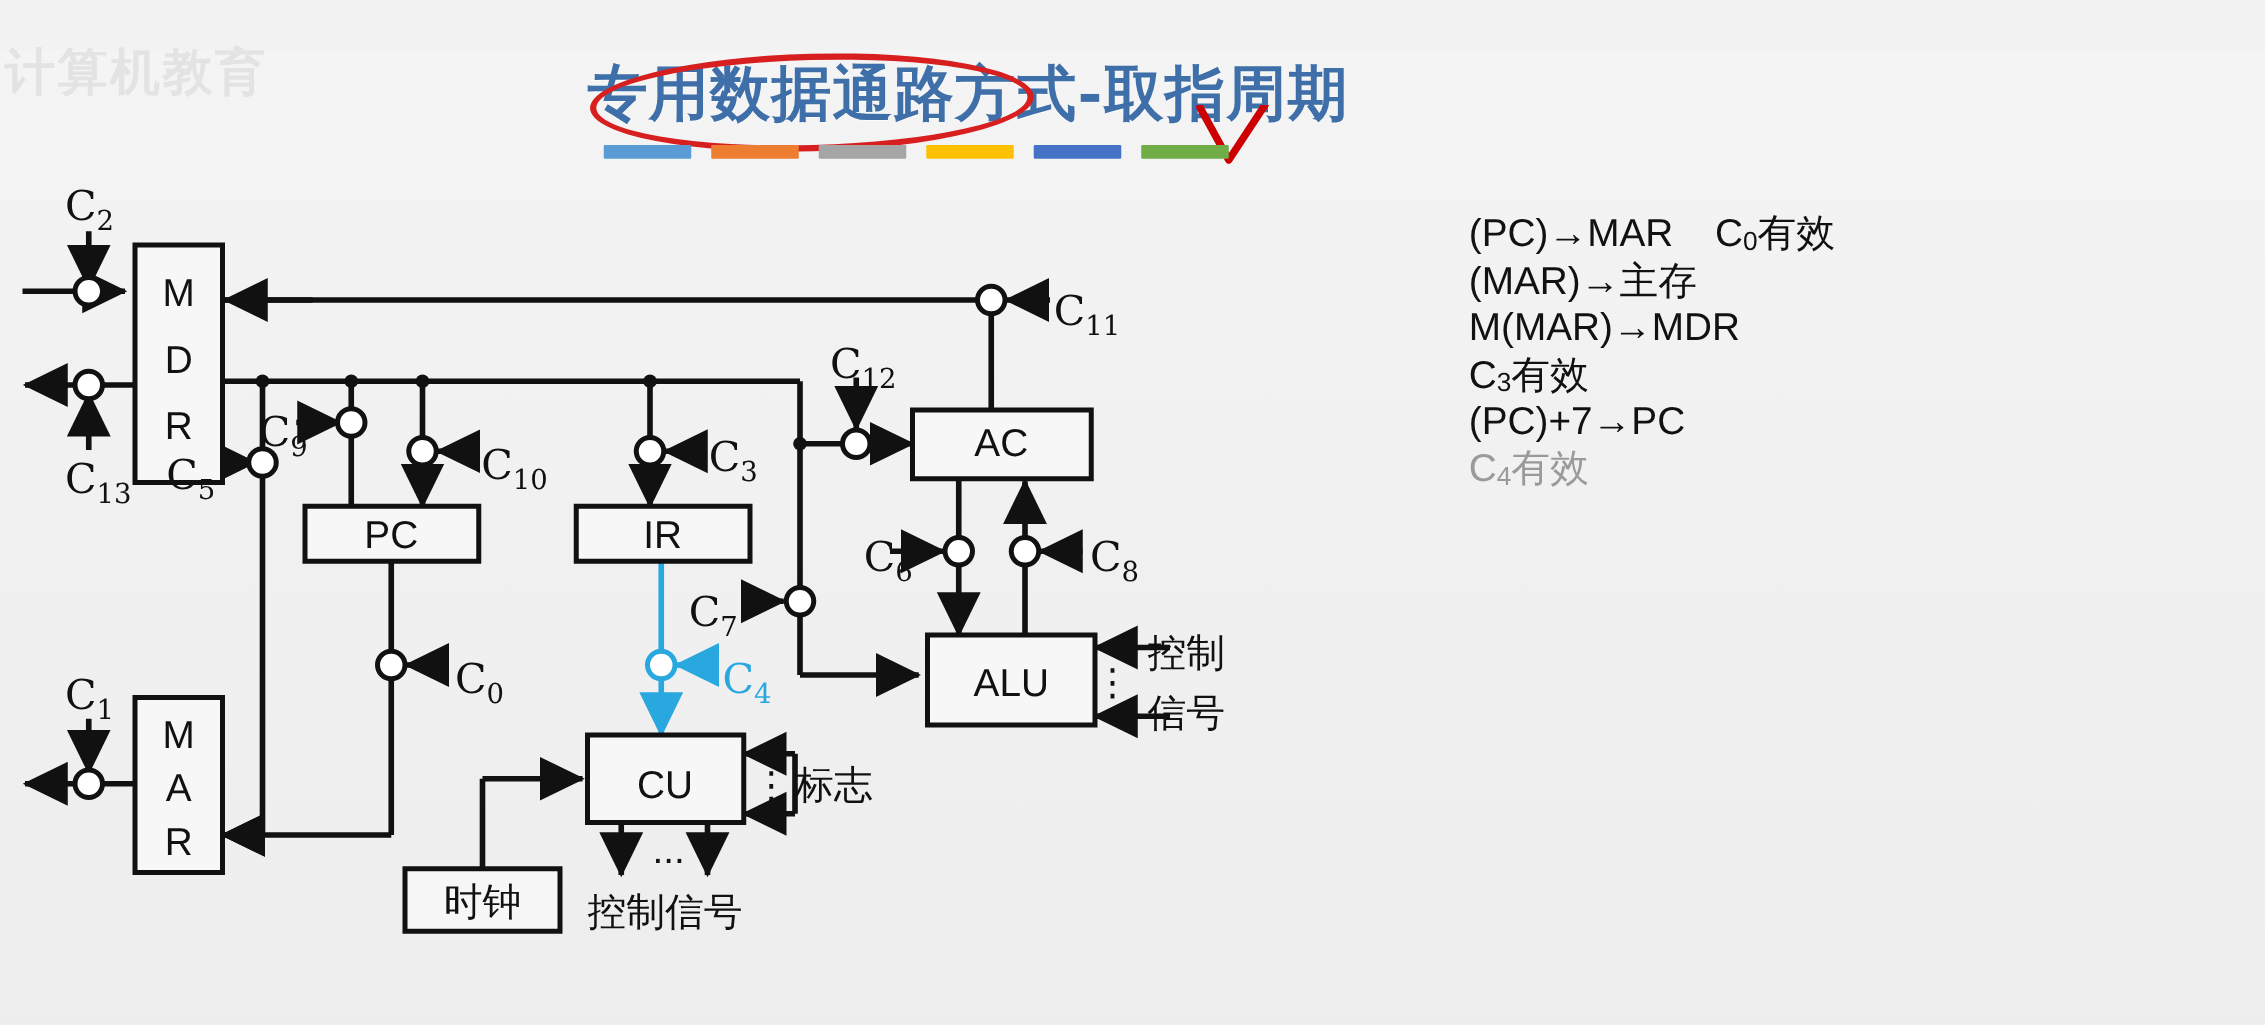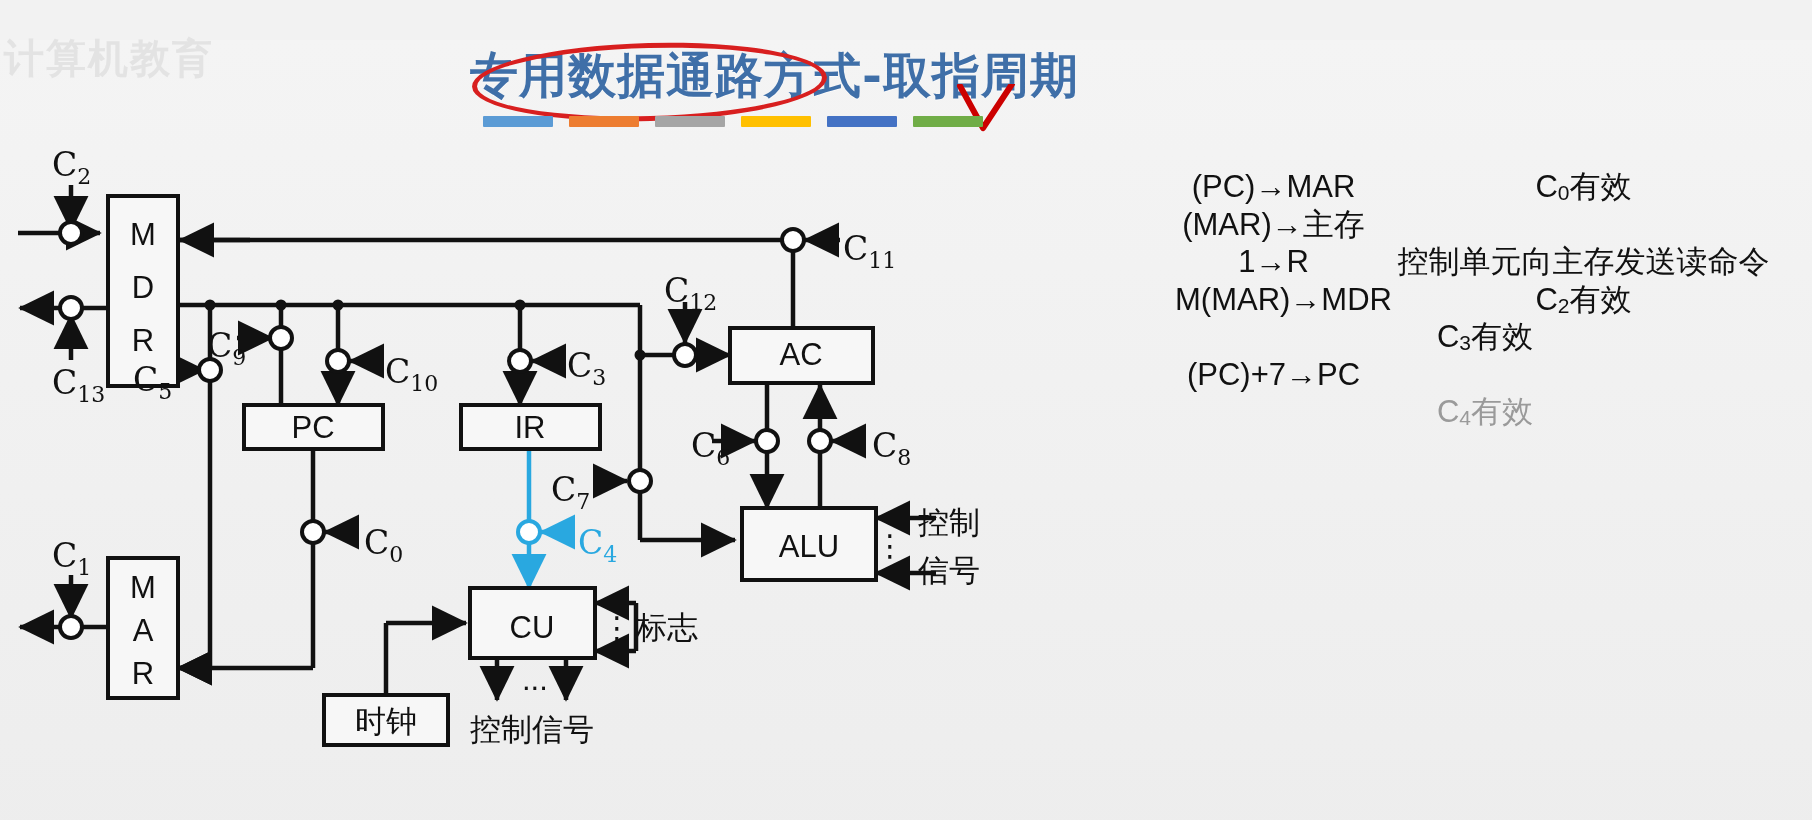"(PC)→MAR" .prow { text-align: center -> none }
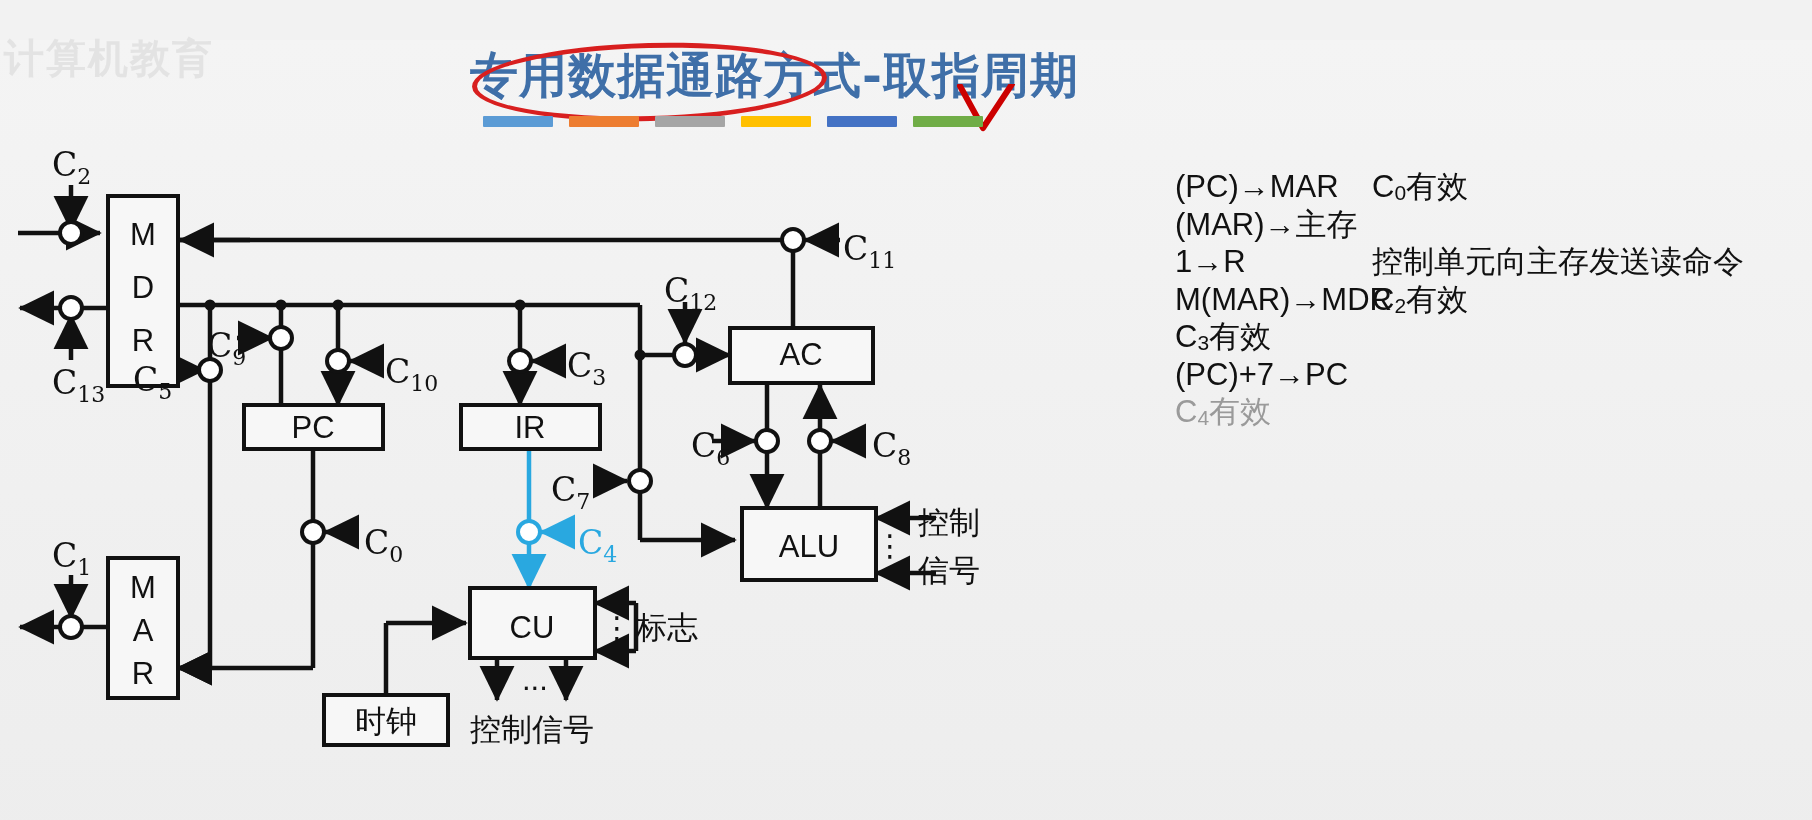"1→R" div.prow { html: <div> <div>1→R</div> <div>控制单元向主存发送读命令</div> </div> -> none }
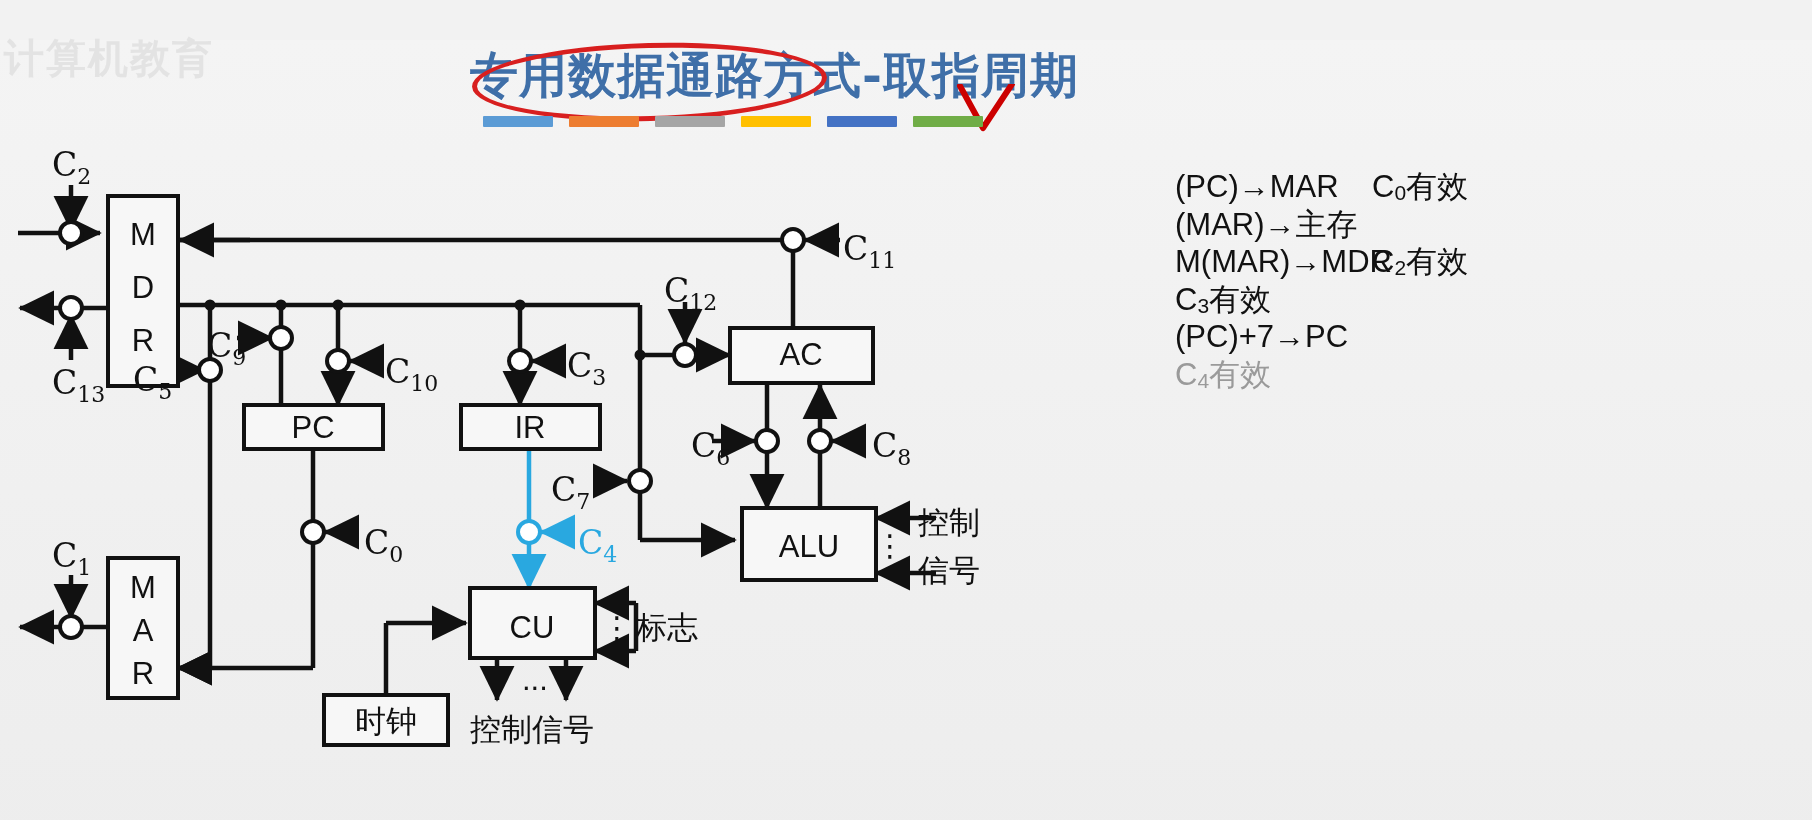"C2有效" div.pright { html: <div>C<sub>2</sub>有效</div> -> none }
